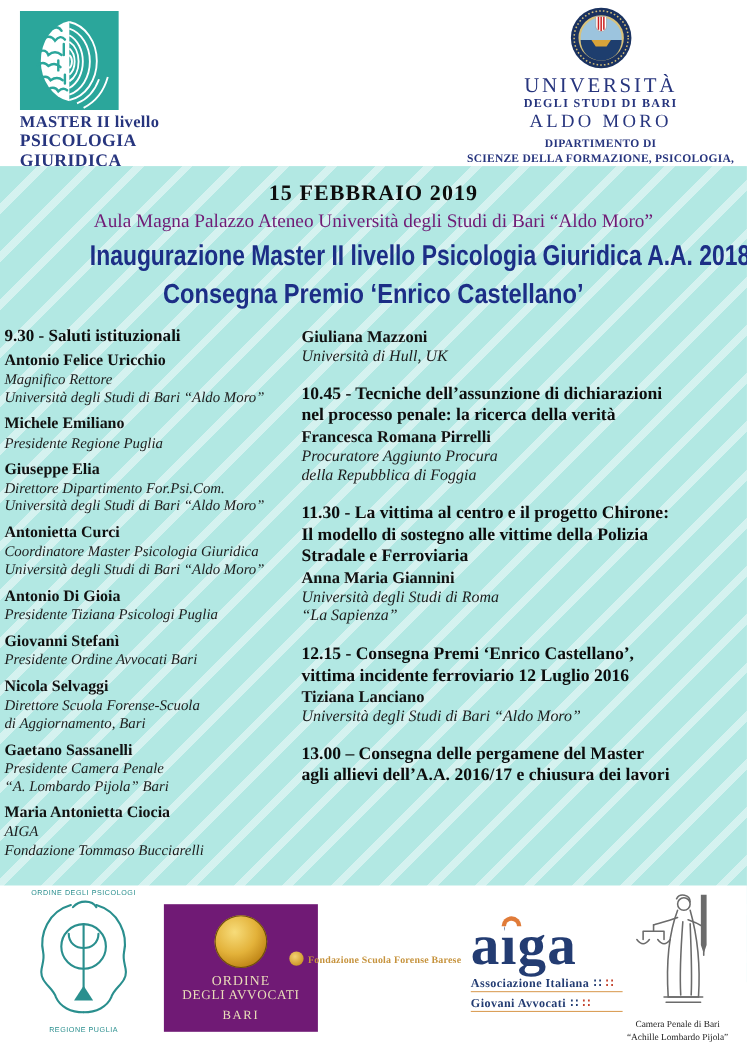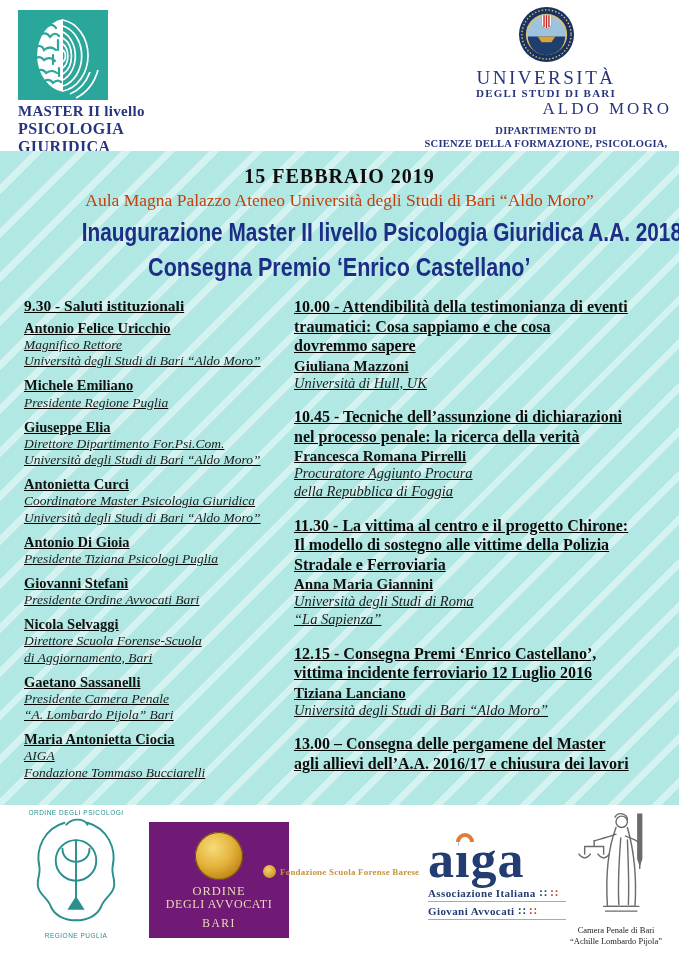"ALDO MORO" .u3 { text-align: right -> none }
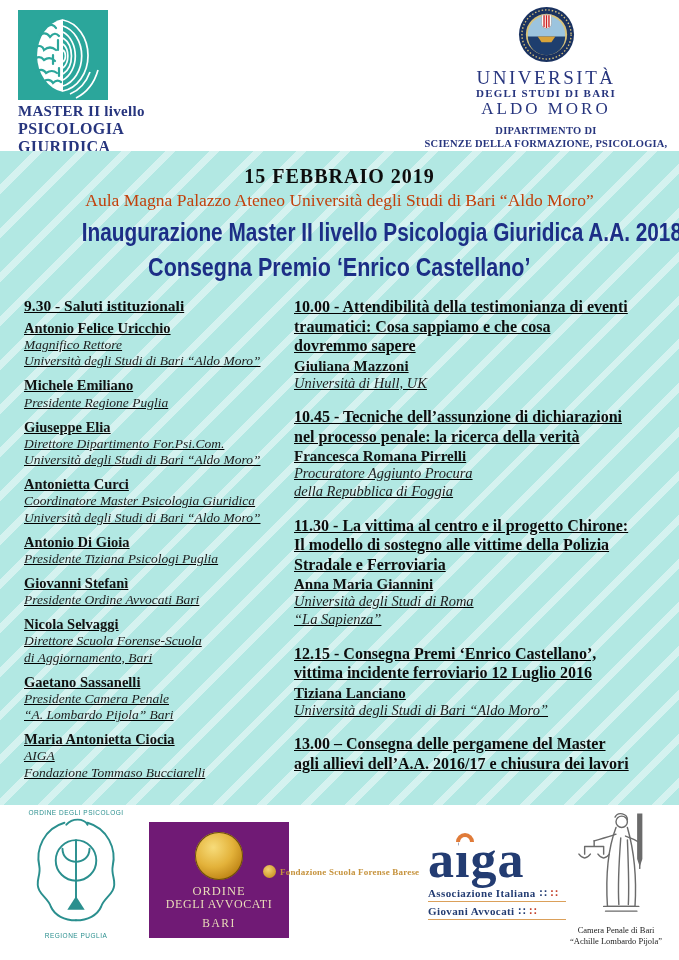"Aula Magna Palazzo Ateneo Università" .venue { color: #c2410c -> #701a75 }
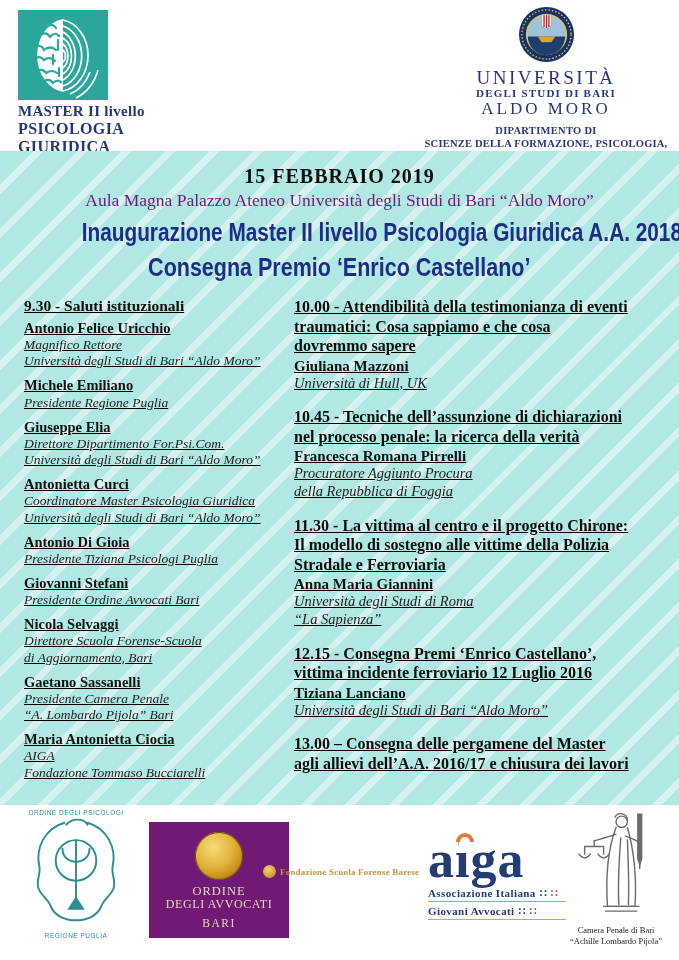"9.30 - Saluti istituzionali" .columns { left: 24px -> 4px; text-decoration: underline -> none }
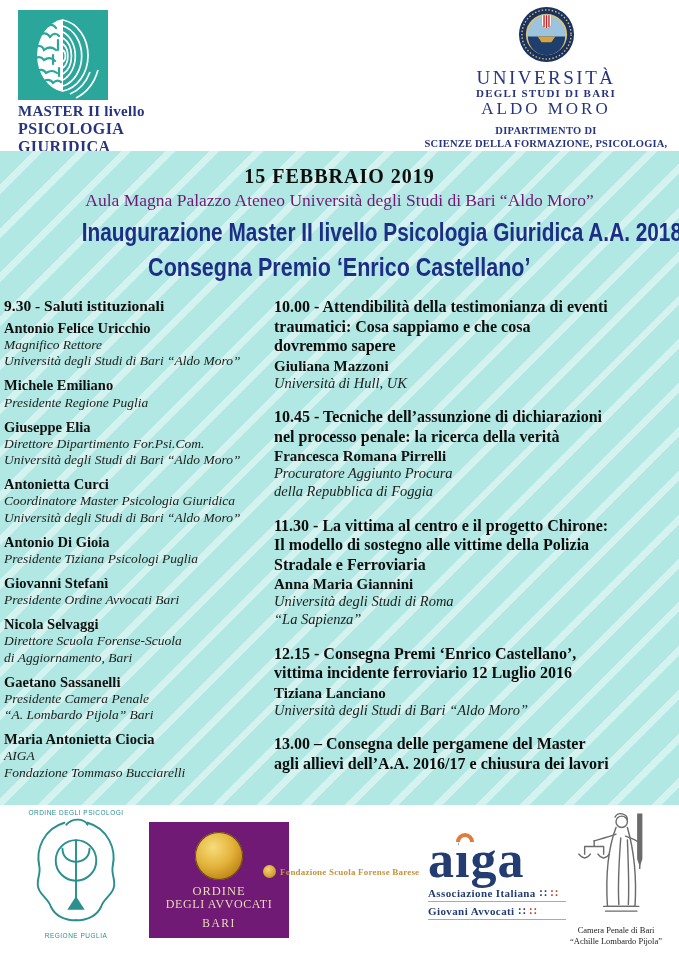"10.00 - Attendibilità della" div.s-title { html: <div>10.00 - Attendibilità della testimonianza di eventi traumatici: Cosa sappiamo e che cosa dovremmo sapere</div> -> none }
